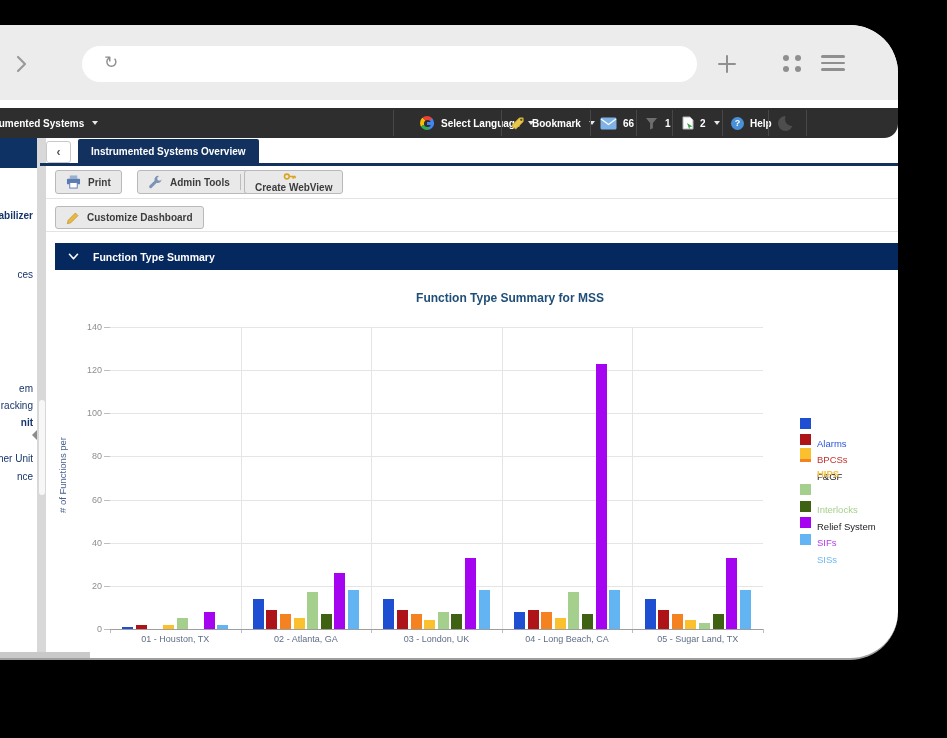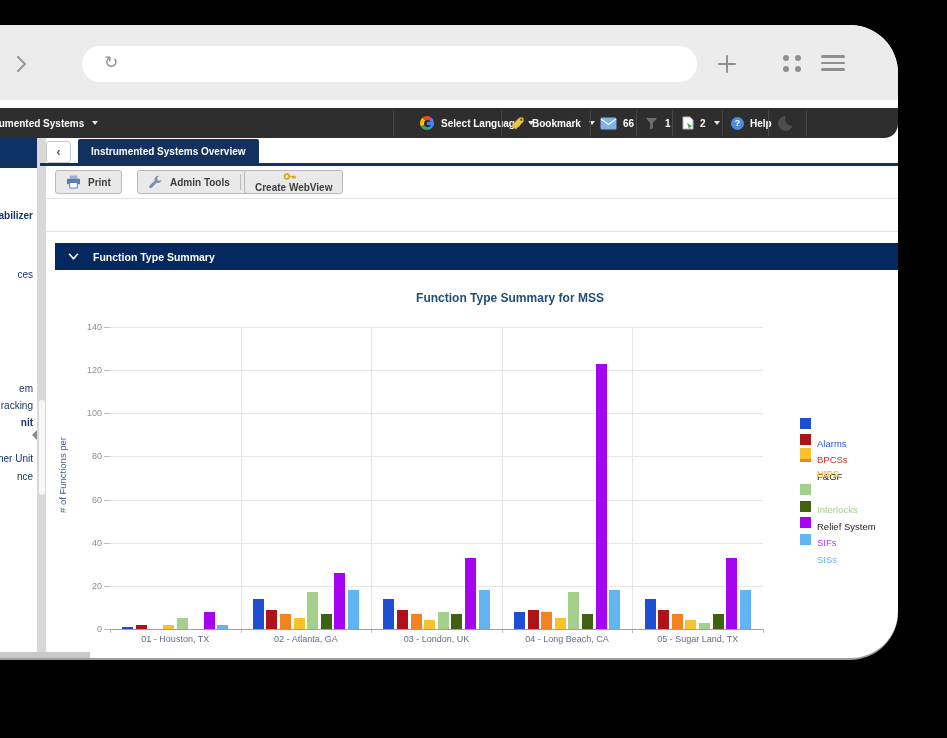"Customize Dashboard" div.abtn { html: none -> <div> <svg> <path></path> </svg> <span>Customize Dashboard</span> </div> }
